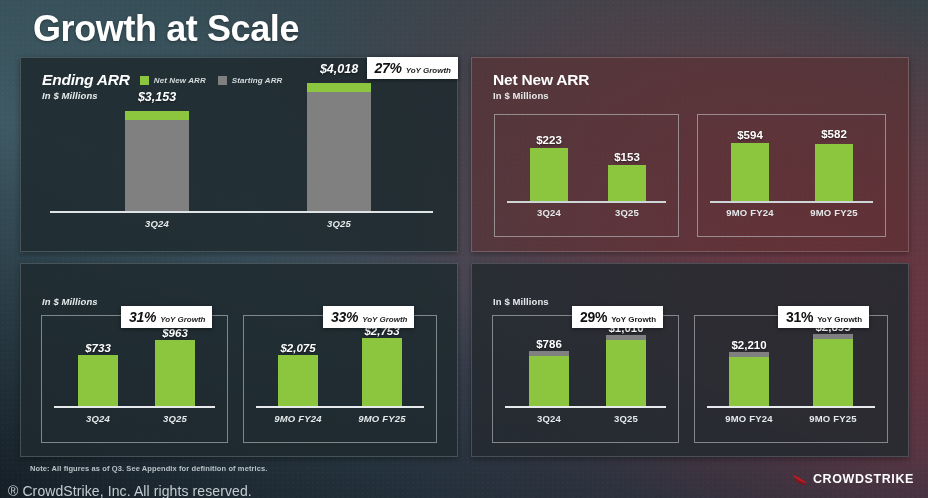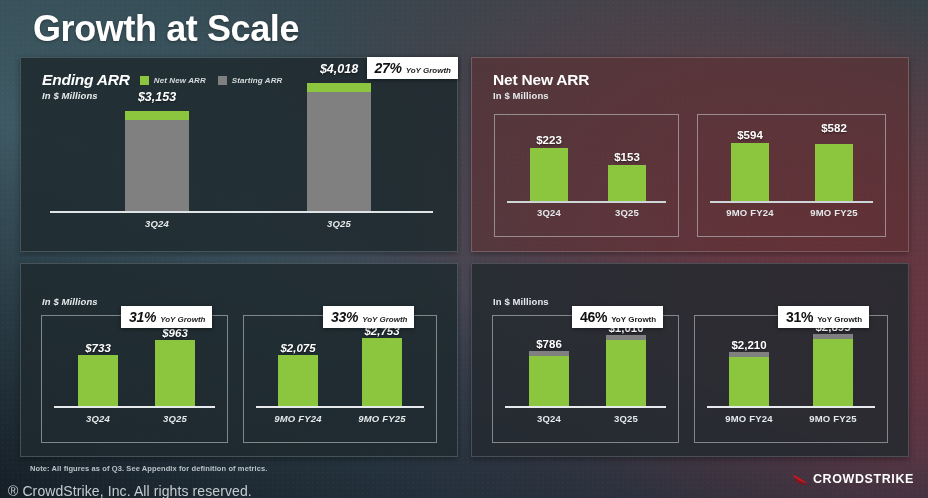"$582" div.vlabel { bottom: 102px -> 96px }
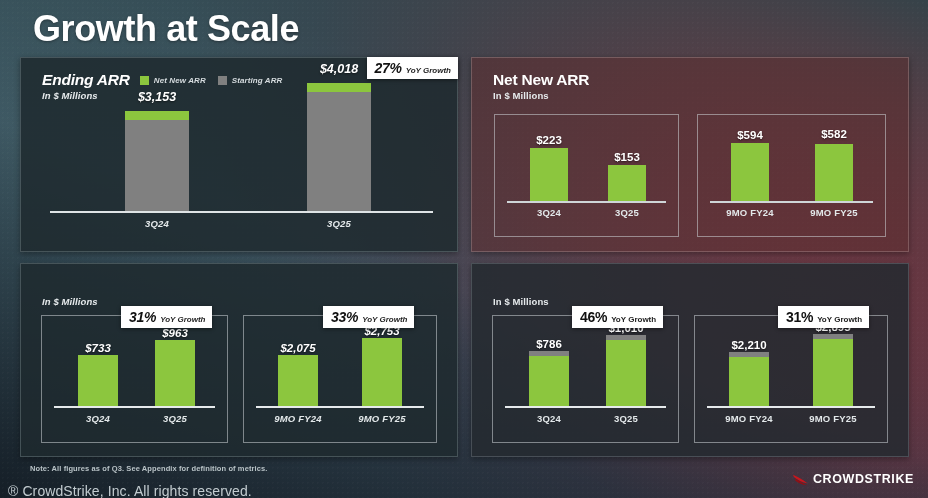"46%" span.pct { text: 46% -> 29% }
